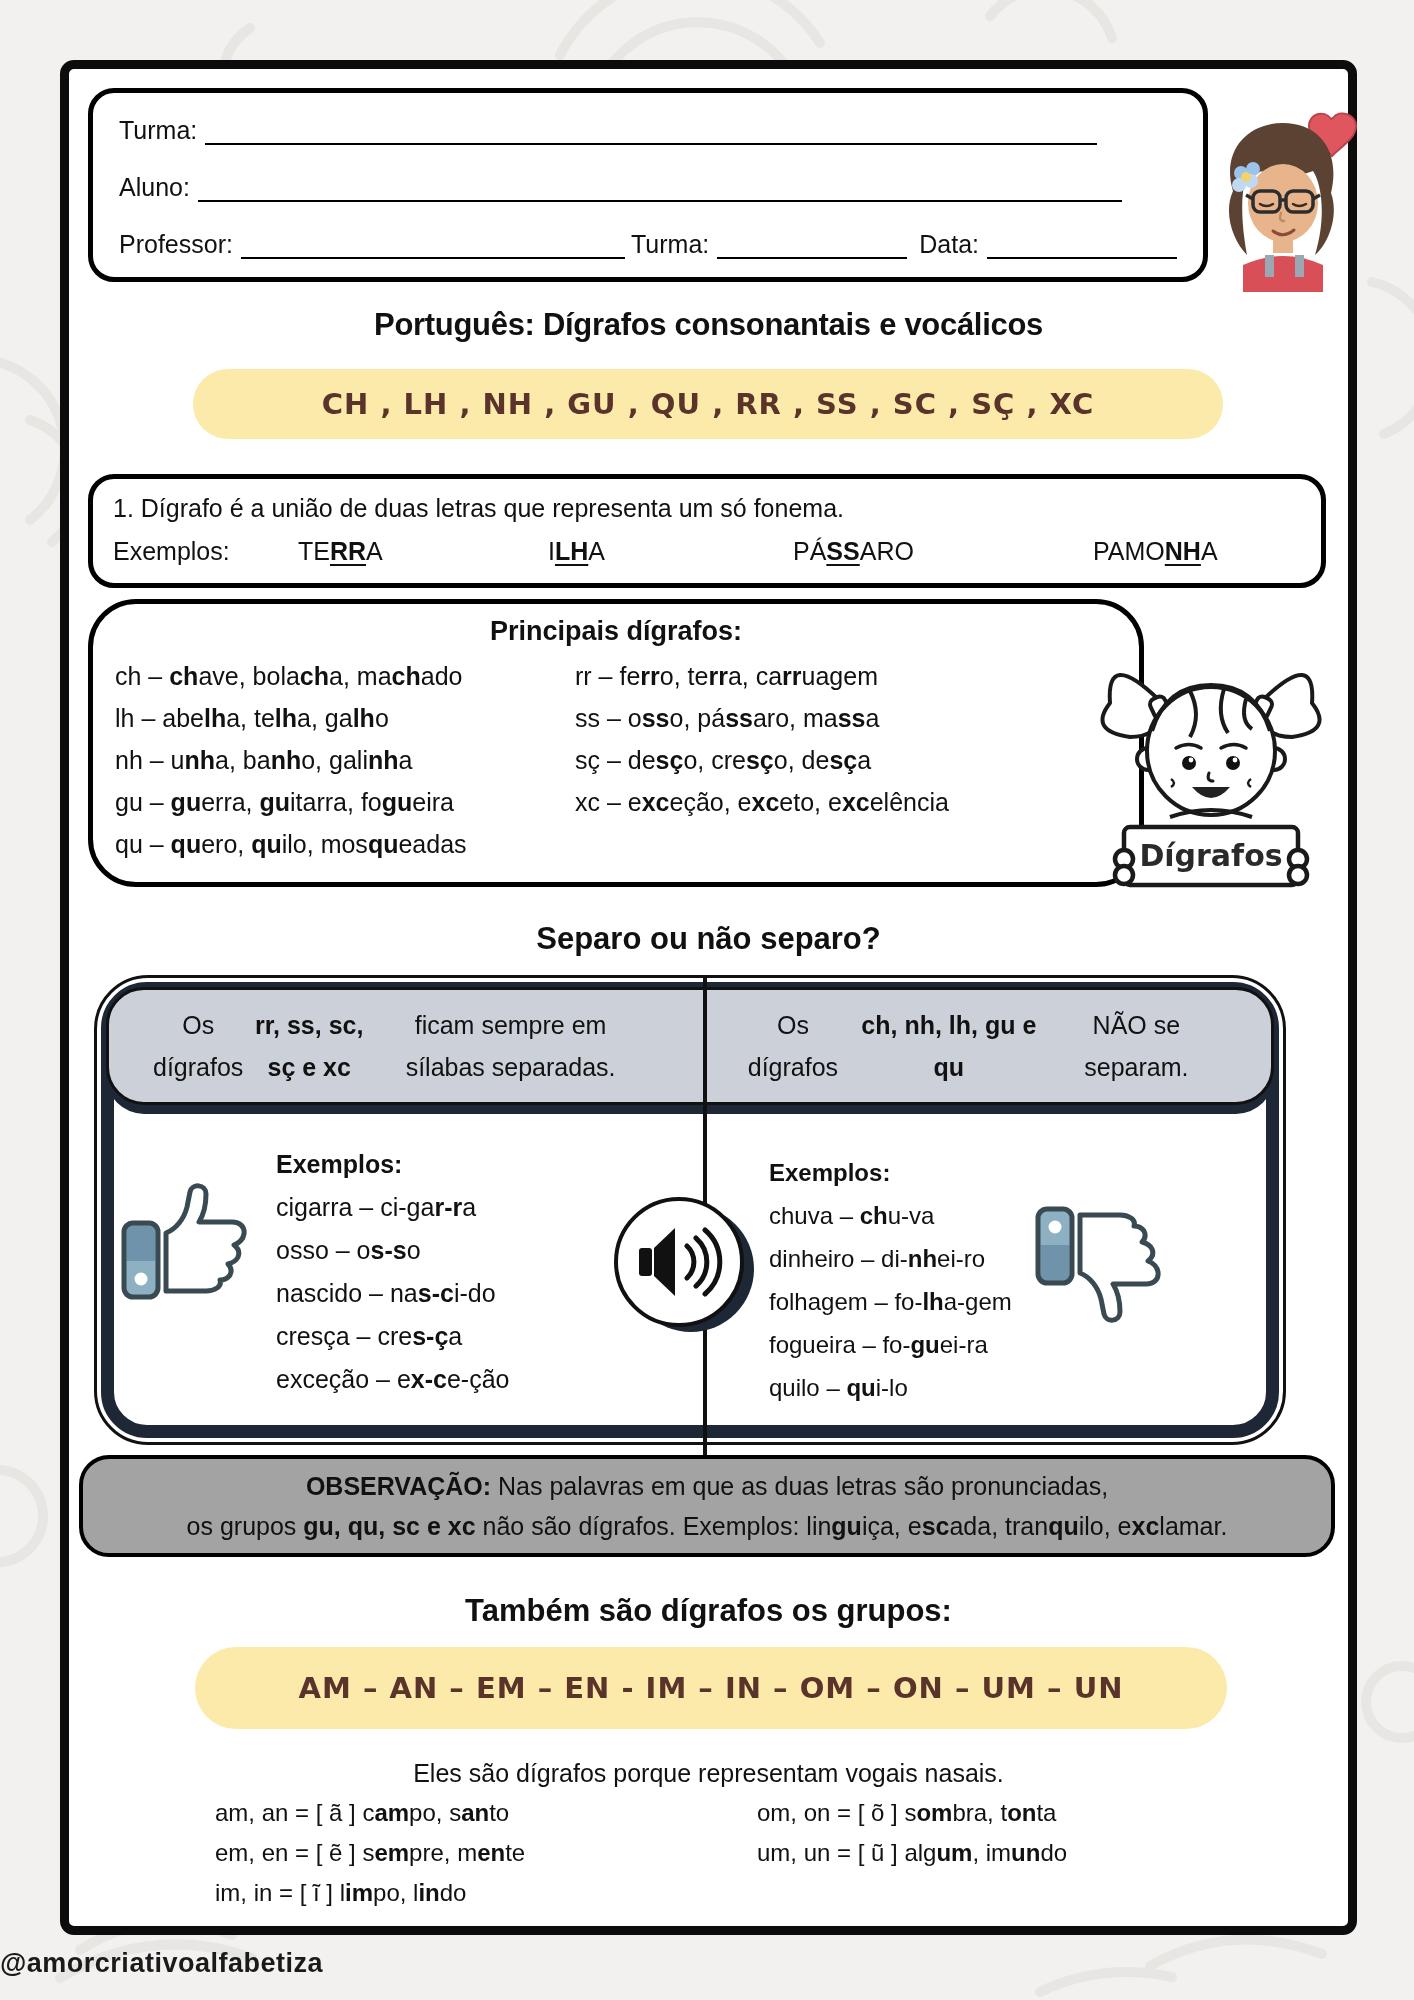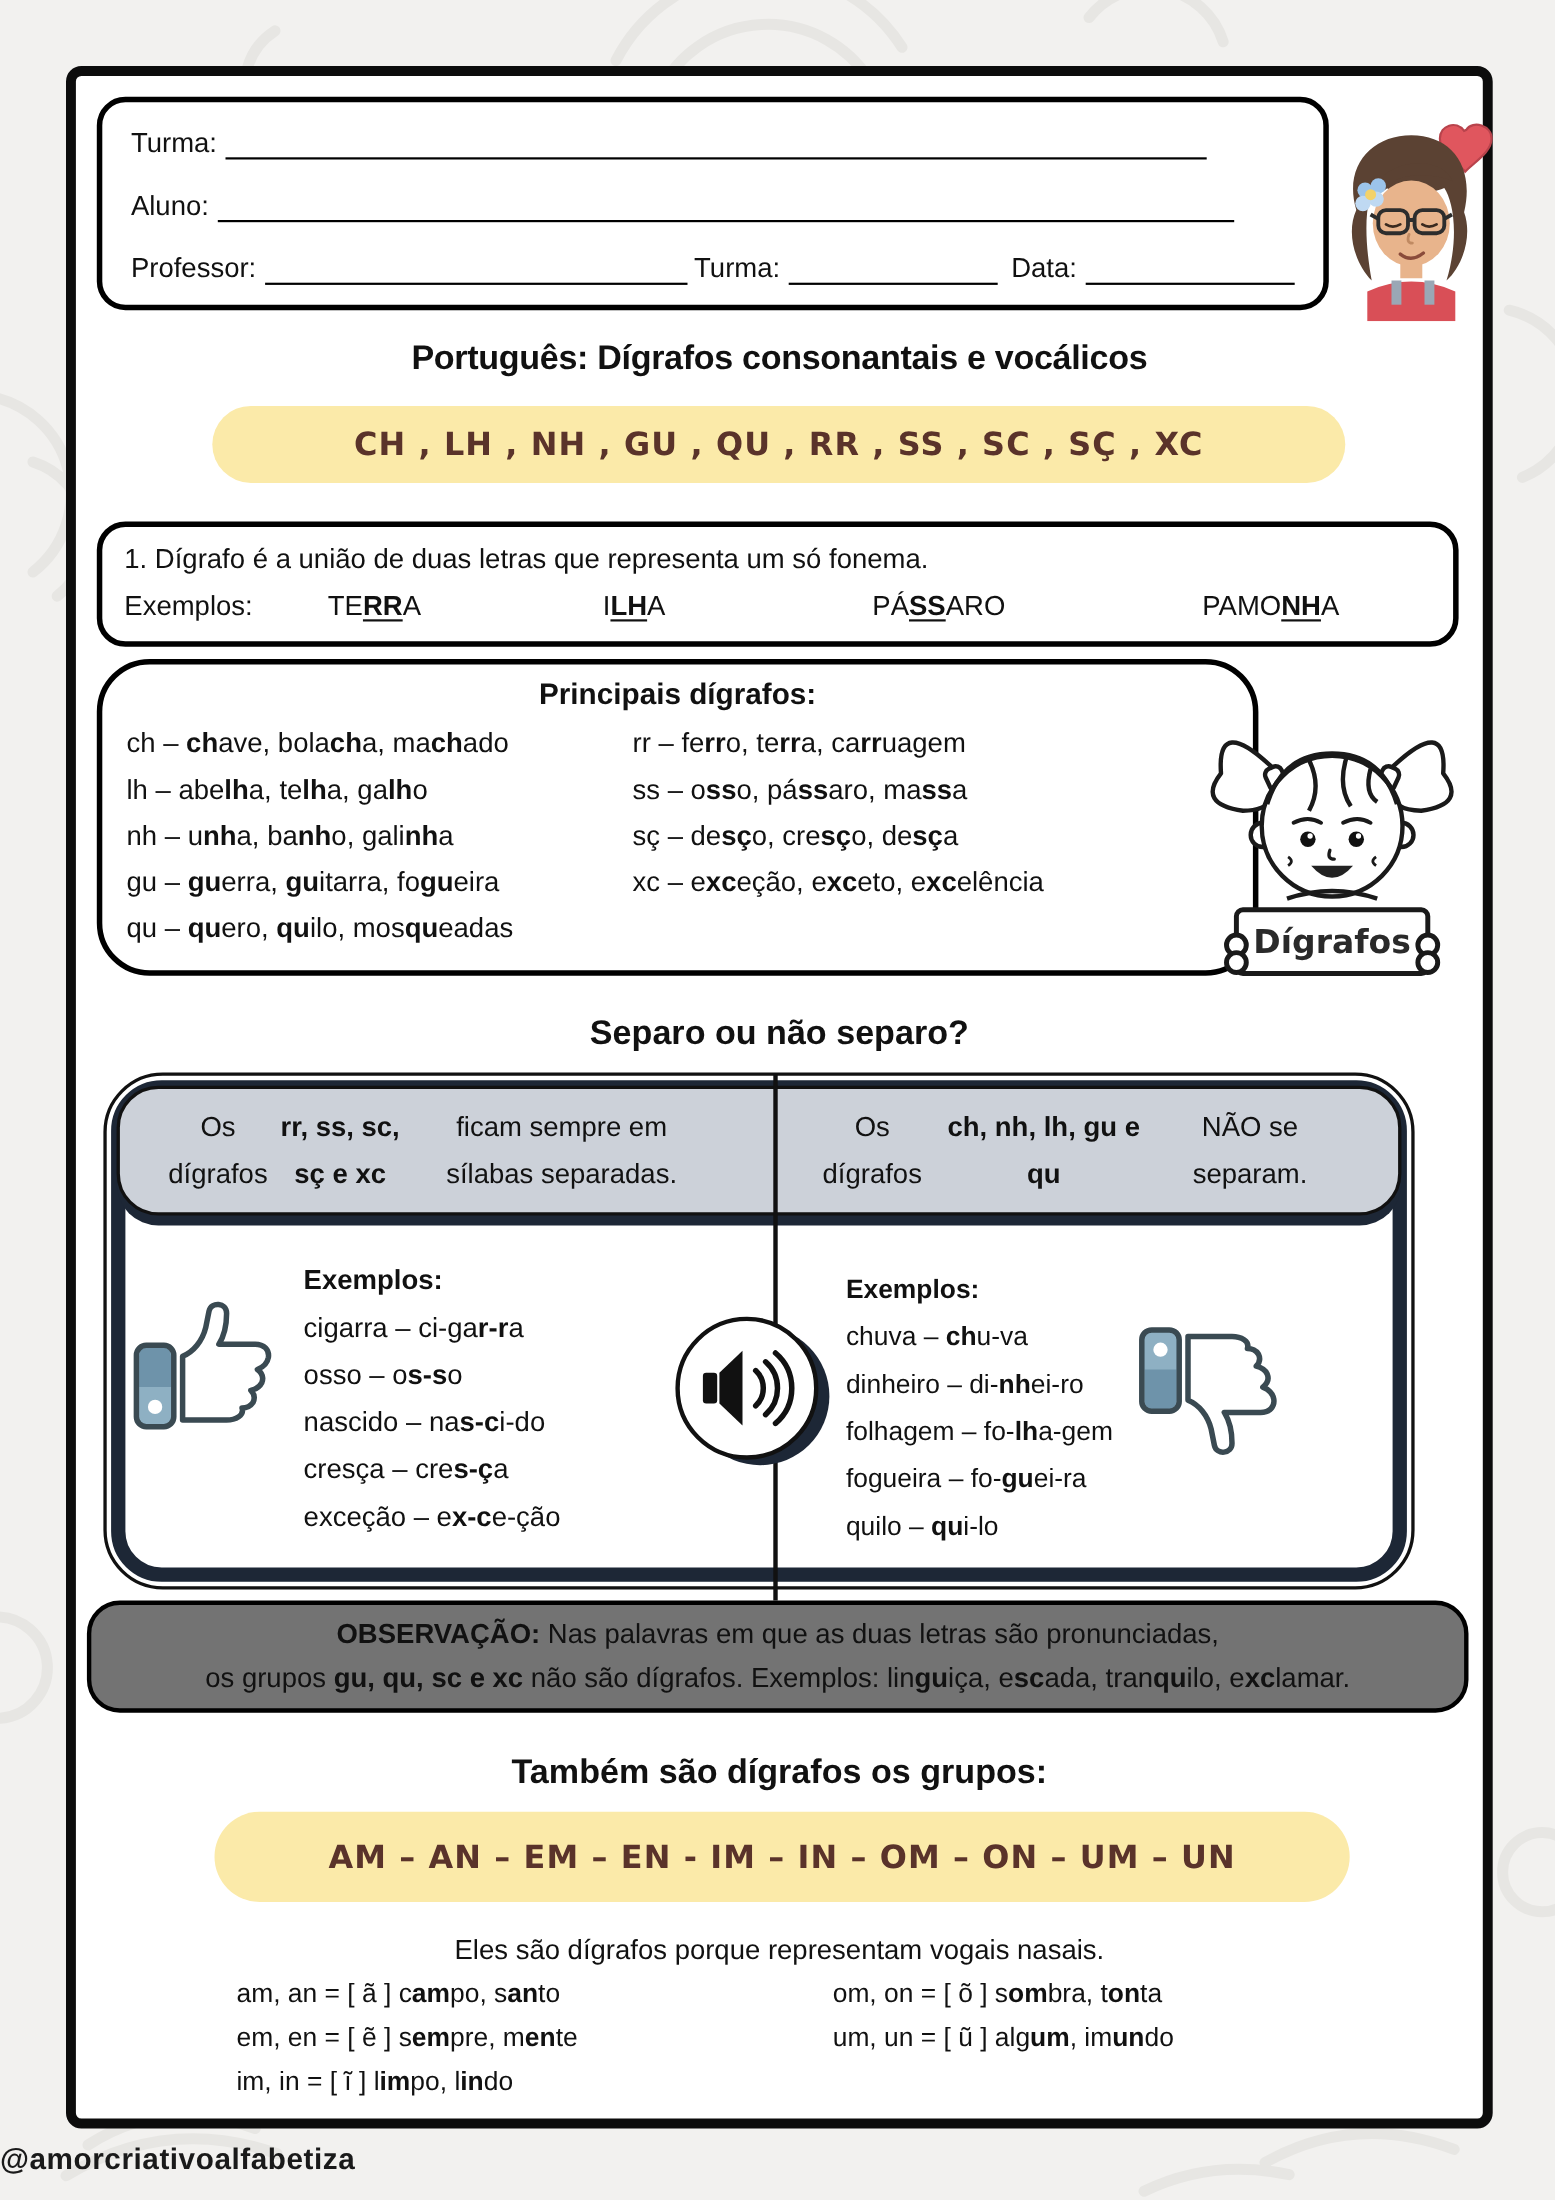"OBSERVAÇÃO: Nas palavras em que" .obs-box { background: #737373 -> #a3a3a3 }
